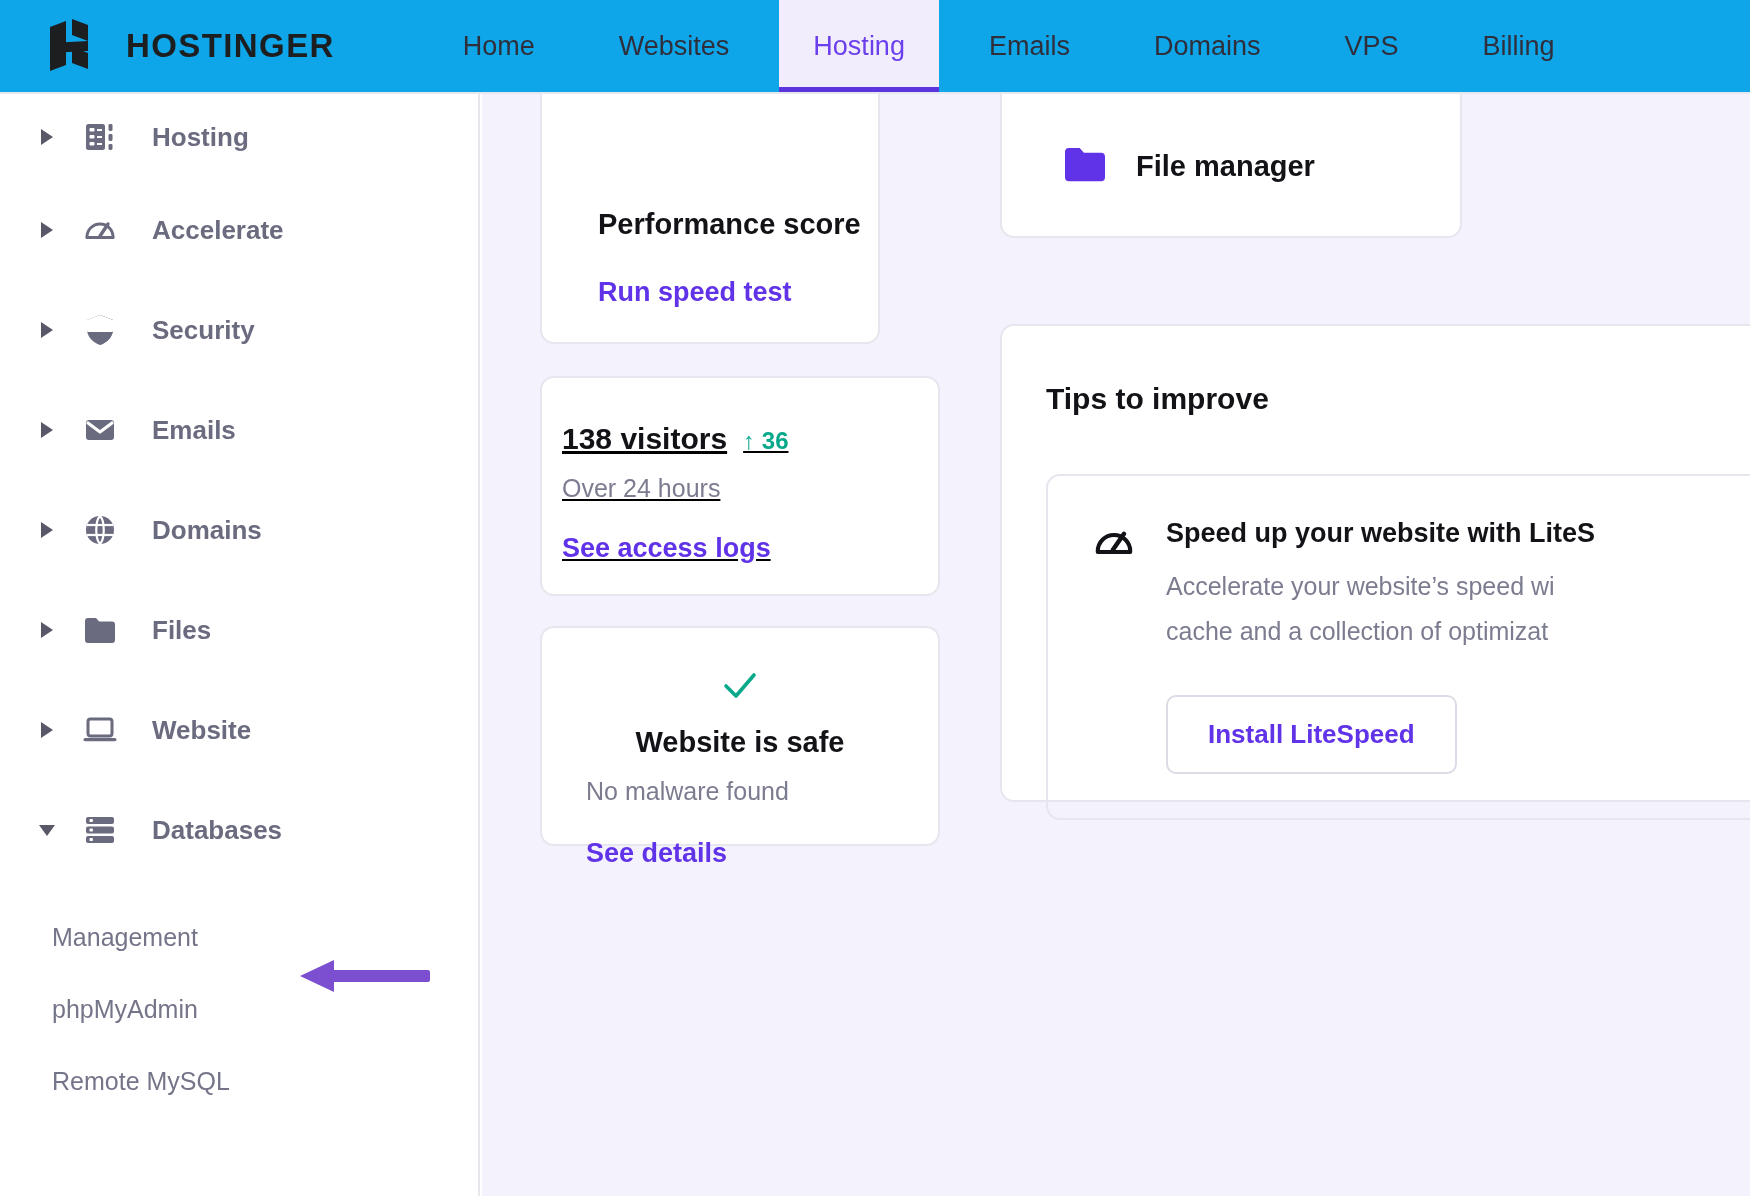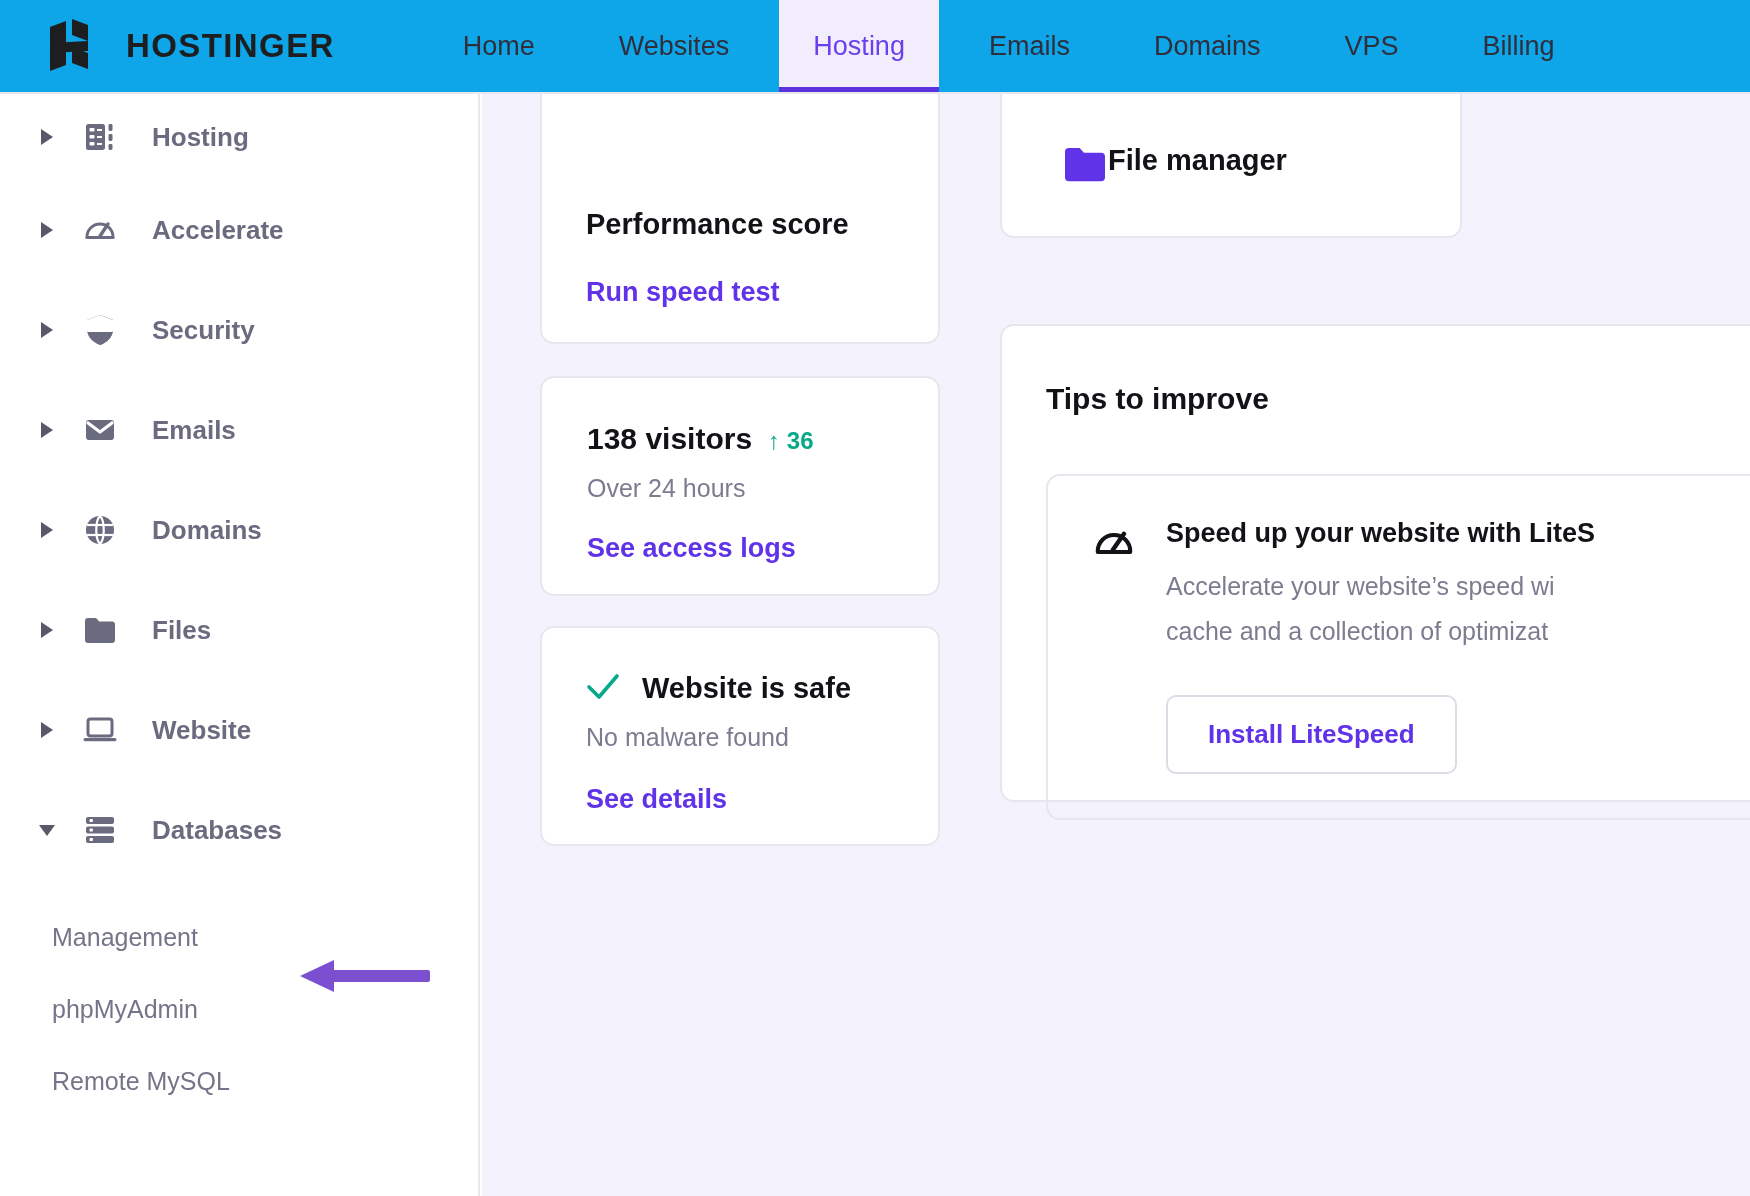"File manager" .fm-row { align-items: none -> center; gap: none -> 28px }
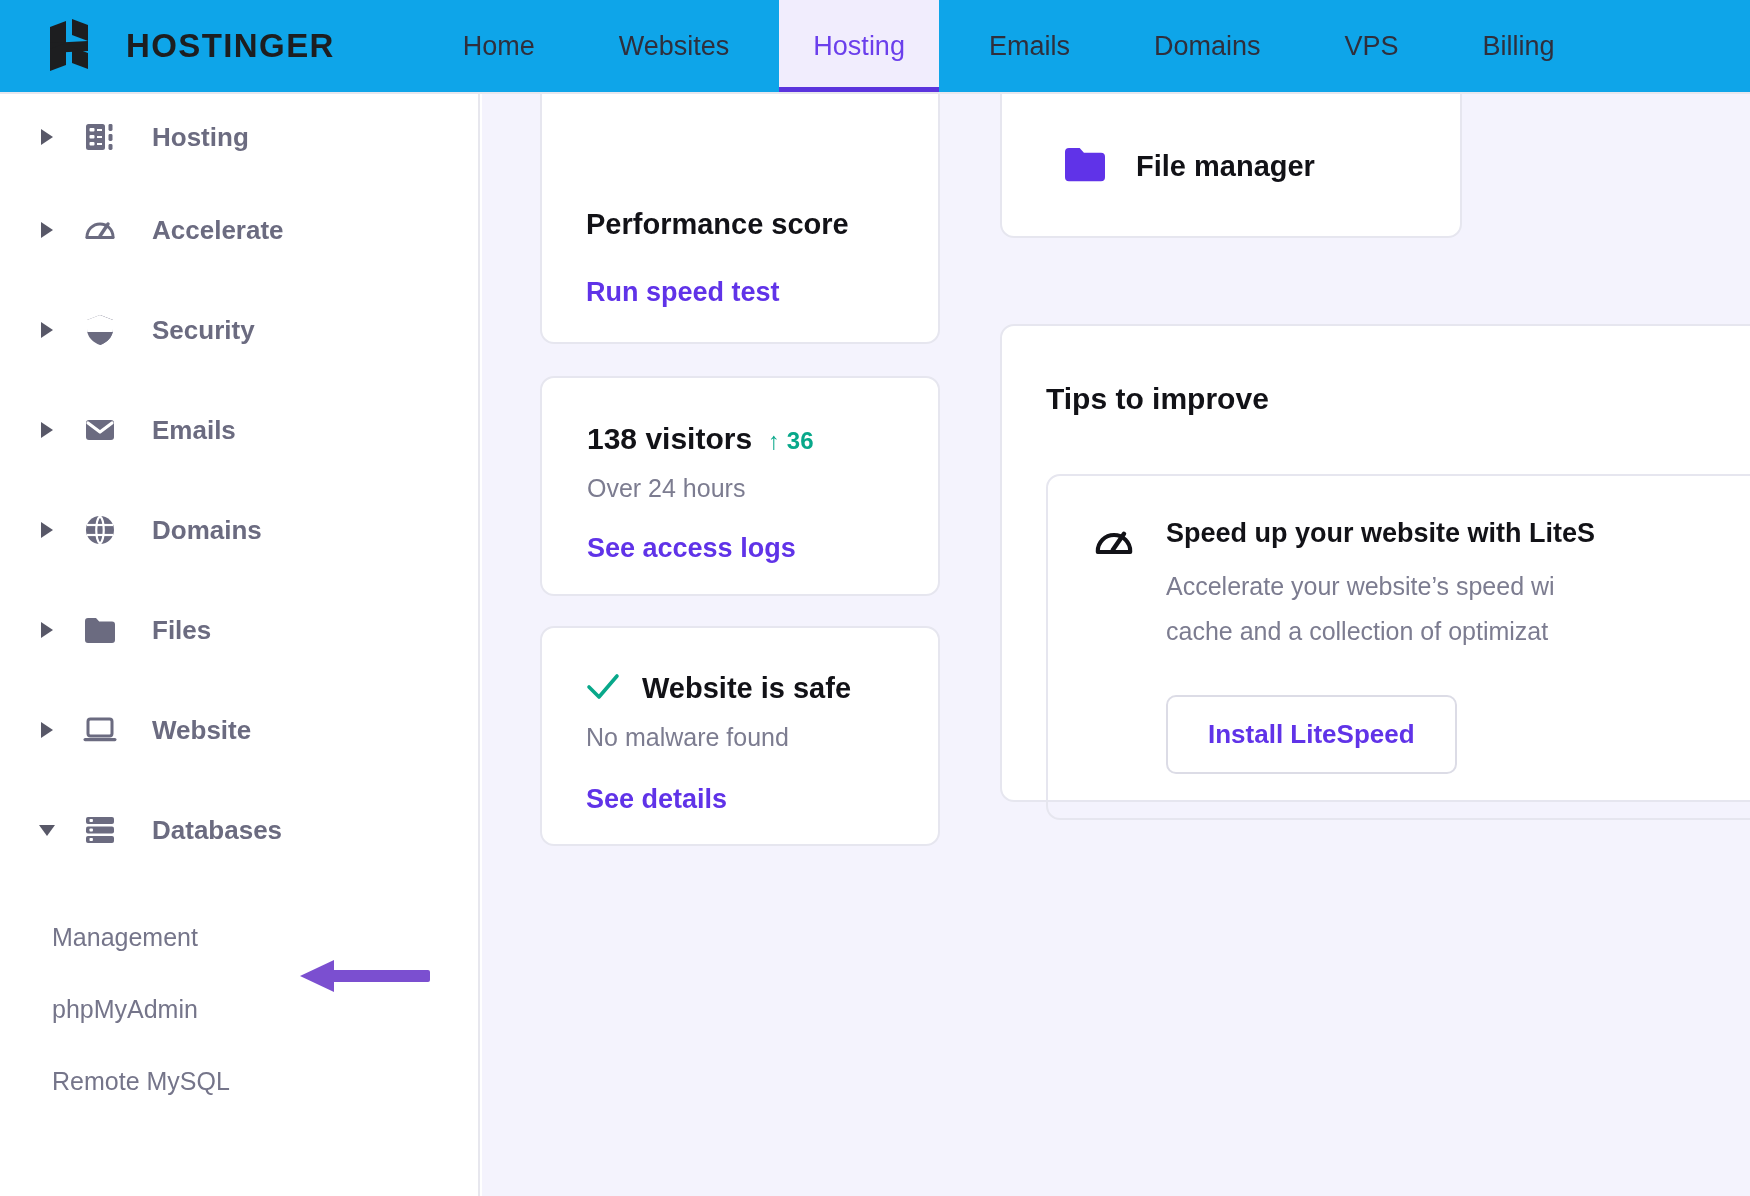"Performance score" #perf-card { padding: 0 44px -> 0 56px; width: 400px -> 340px }
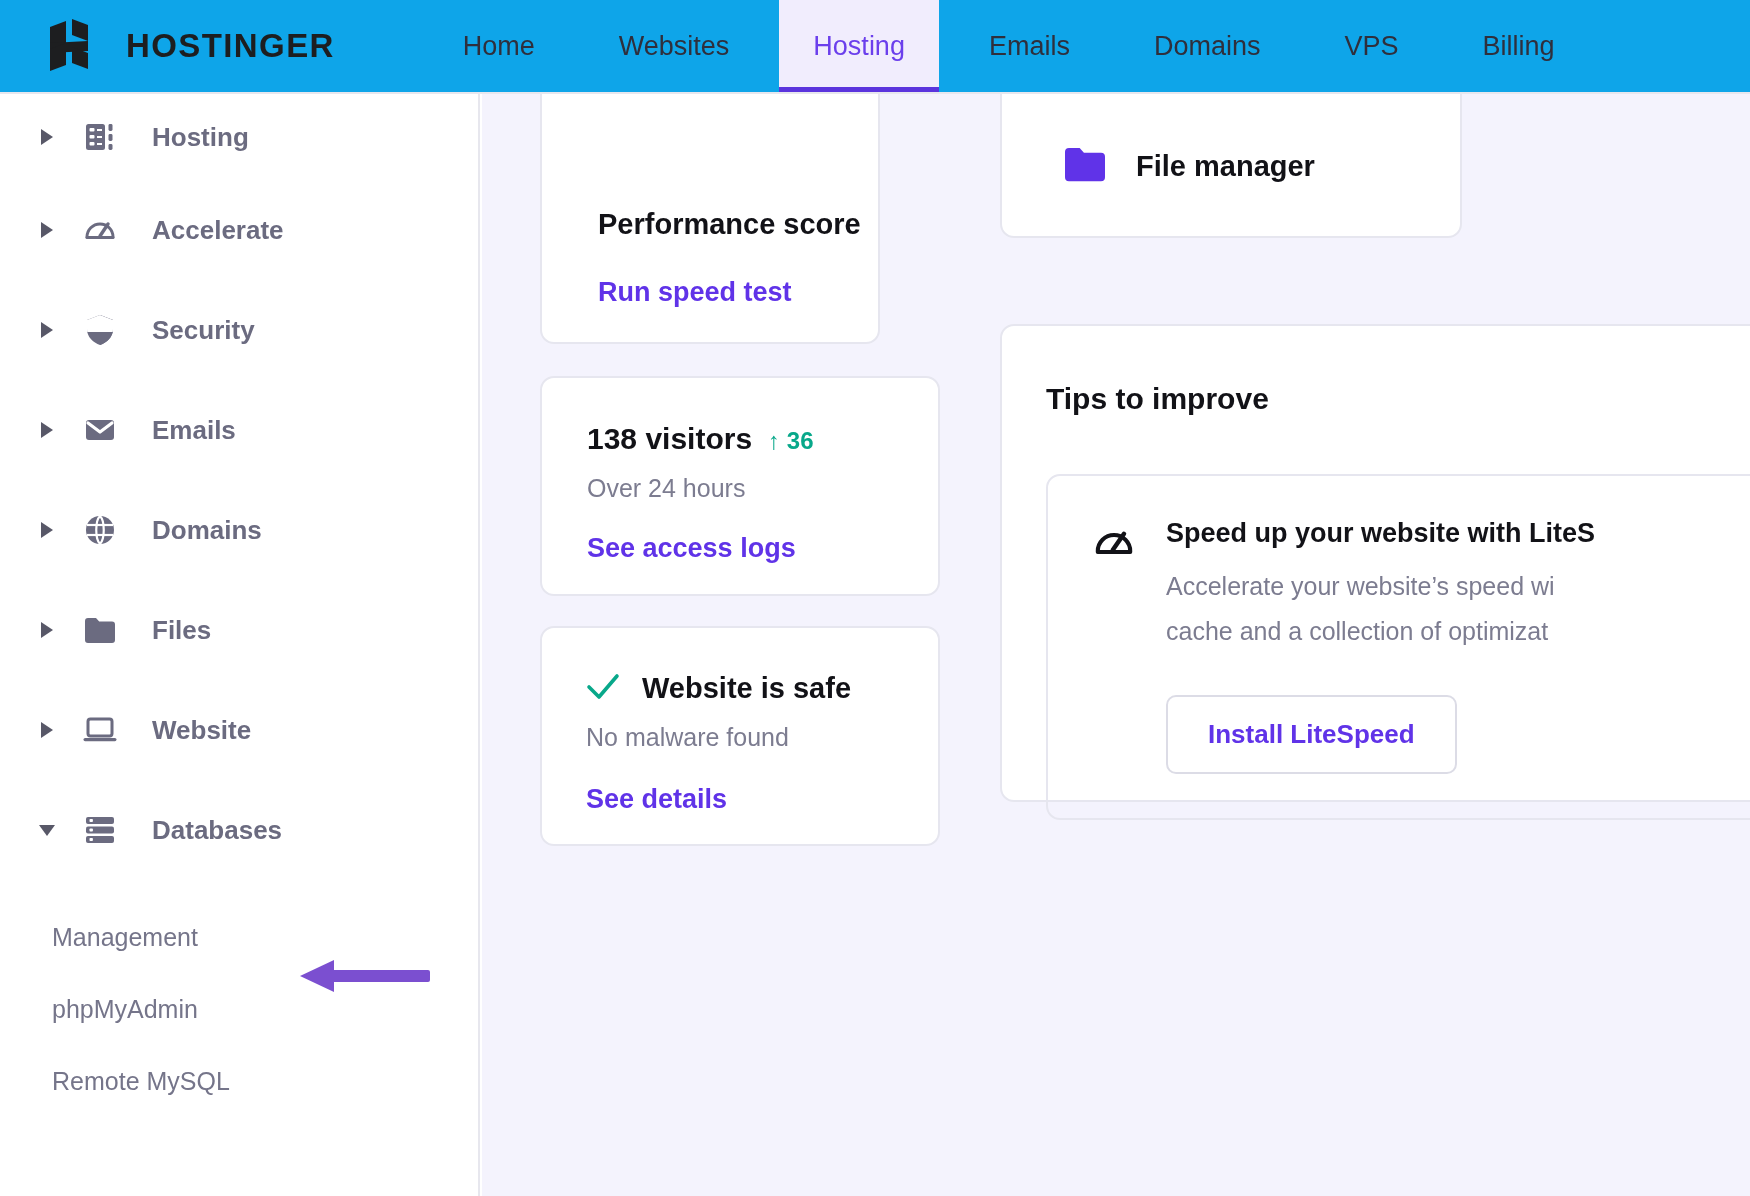"138 visitors" #visitors-card { padding: 0 45px -> 0 20px; text-decoration: none -> underline }
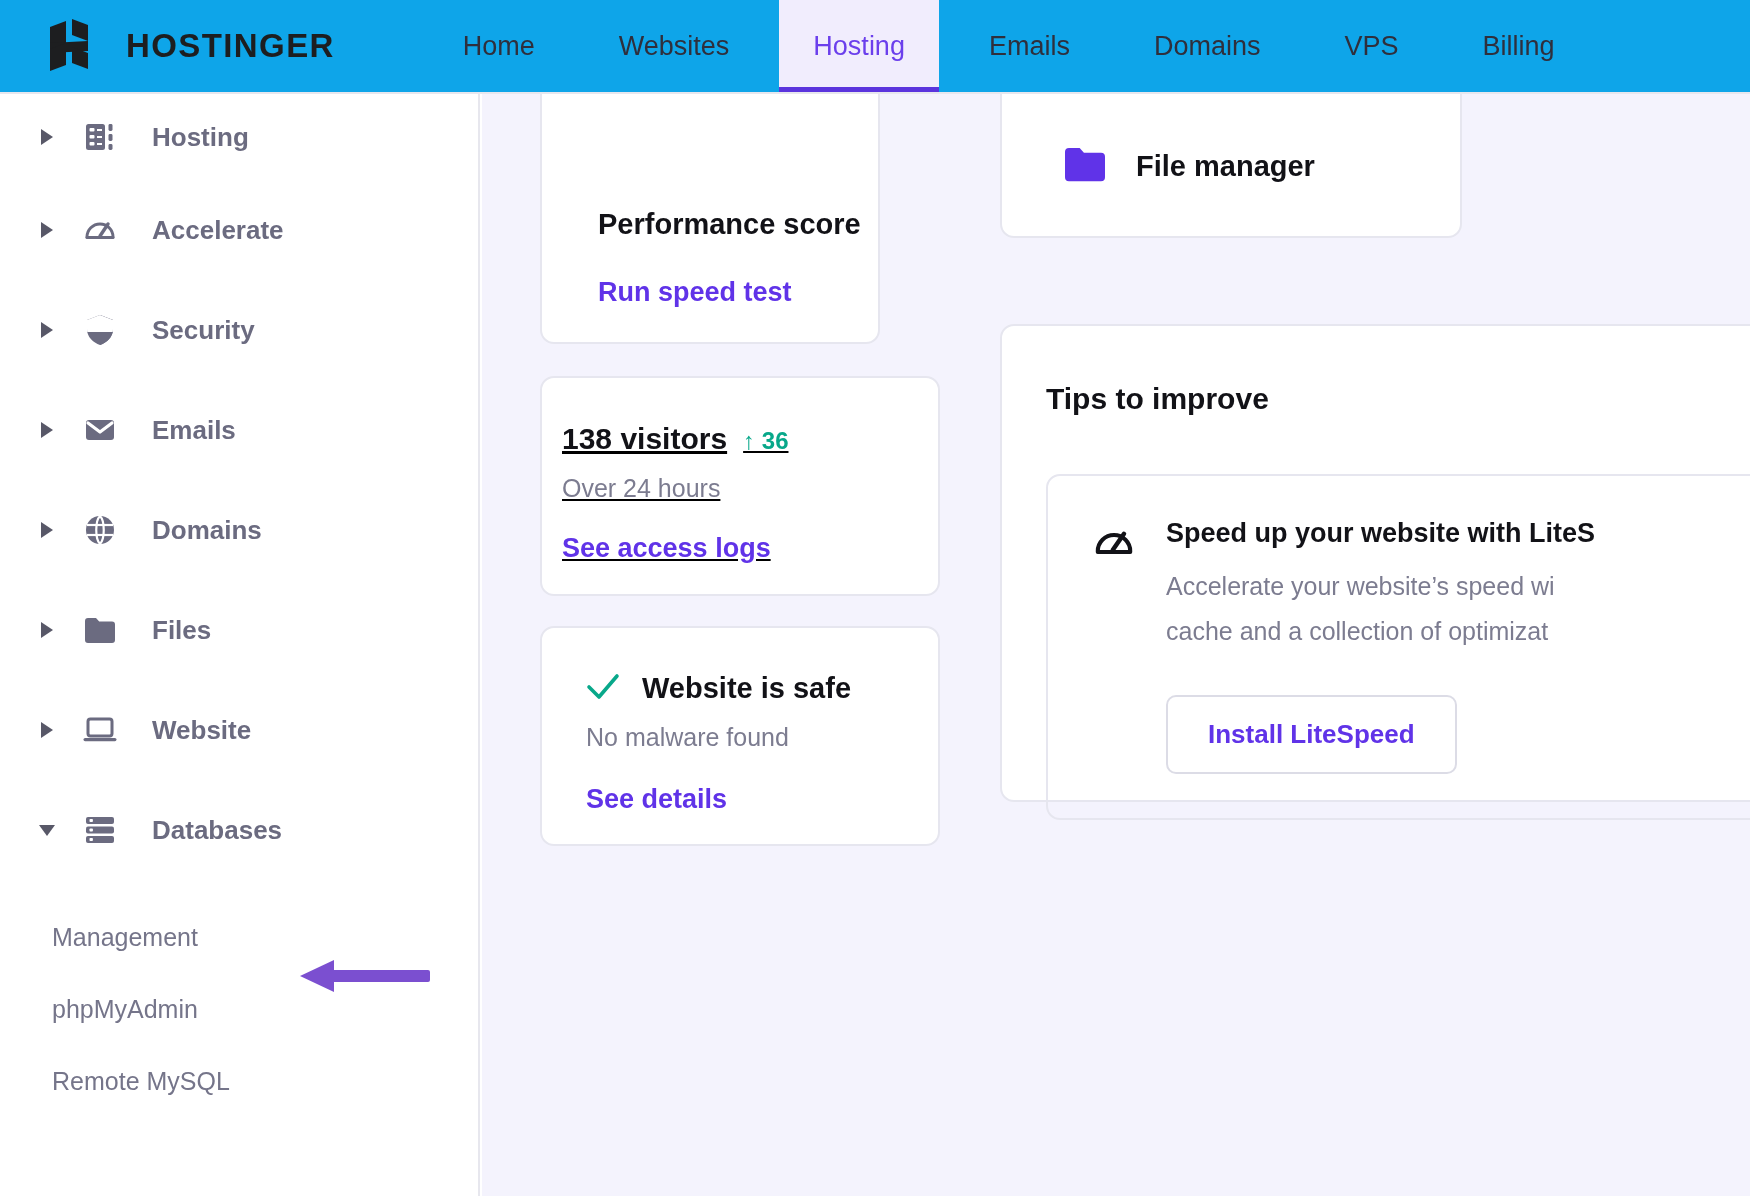"Website is safe" .safe-head { flex-direction: none -> column }
